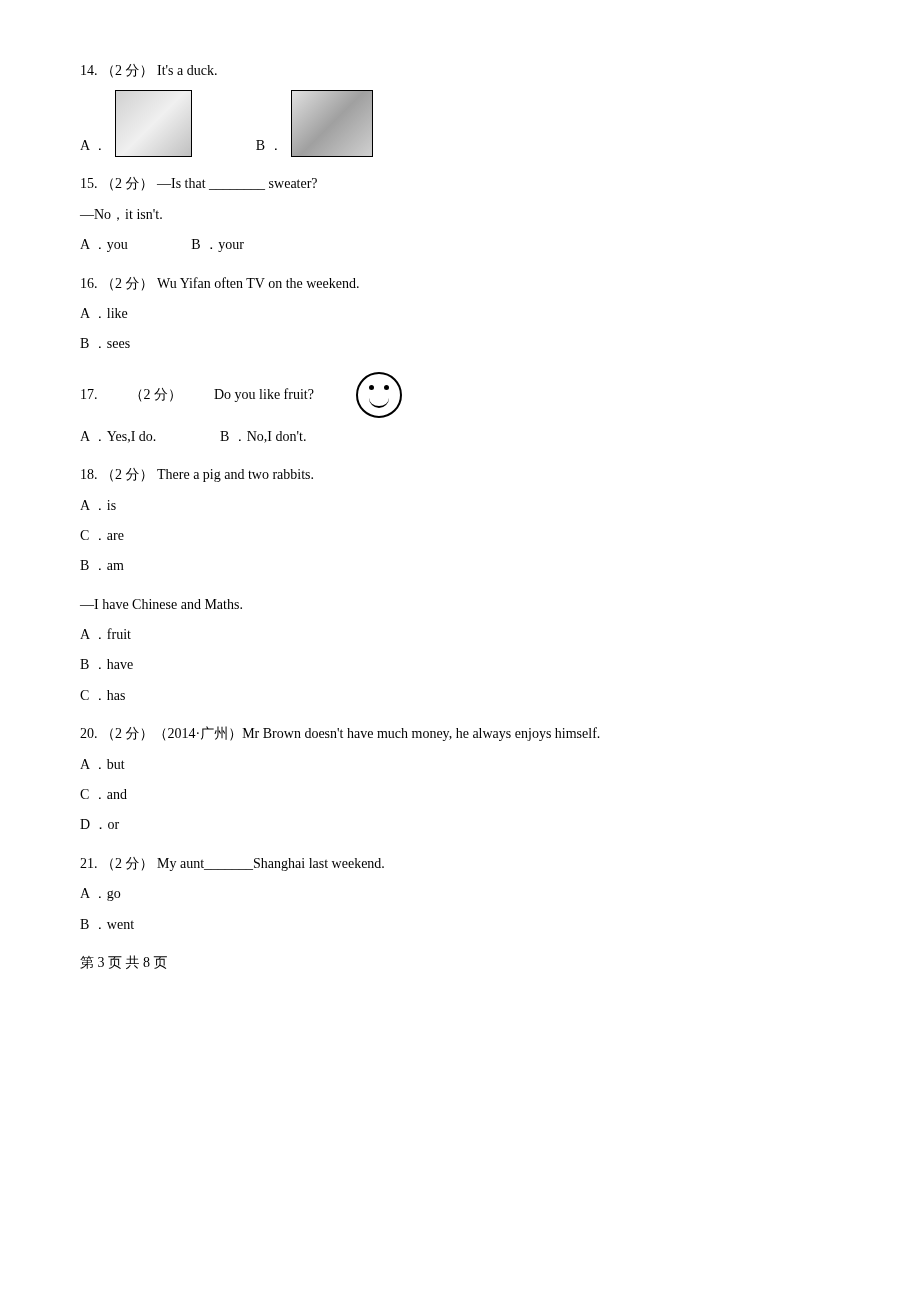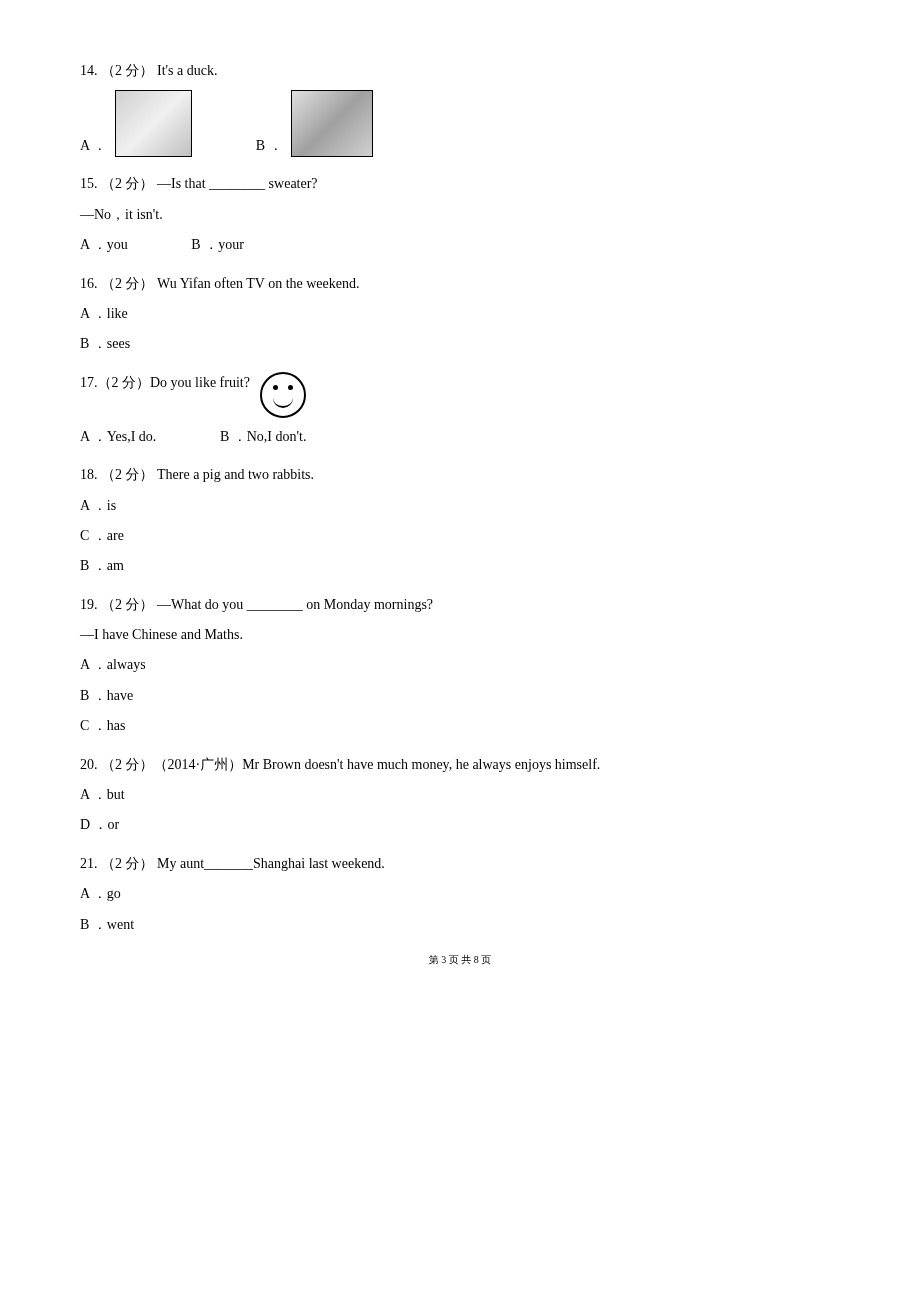"17." div.question-line { align-items: none -> center; gap: none -> 32px }
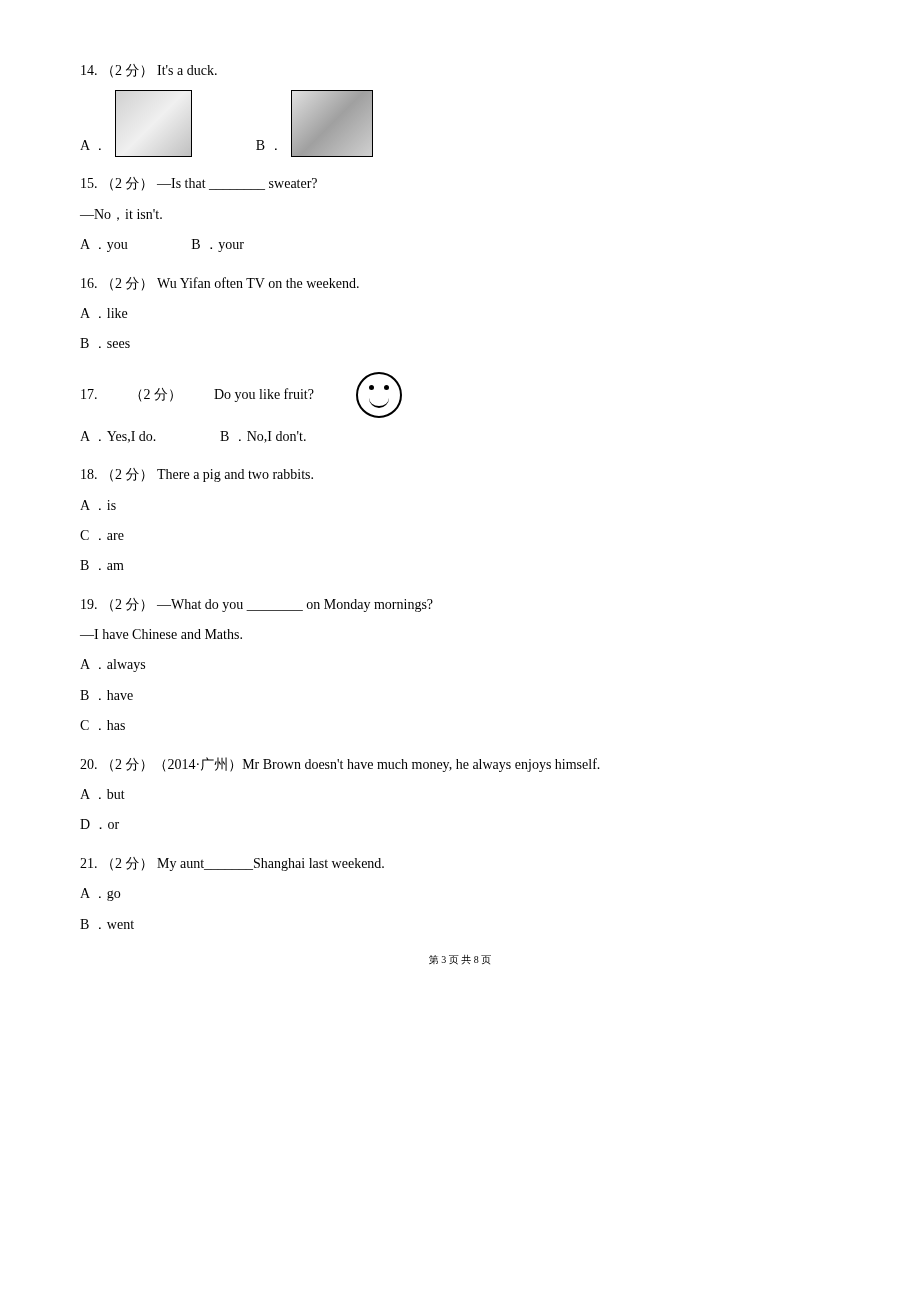"19. （2 分） —What do" div.question-line { html: <div> <span>19. </span><span>（2 分）</span><span> —What do you ________ on Monday mornings?</span> </div> -> none }
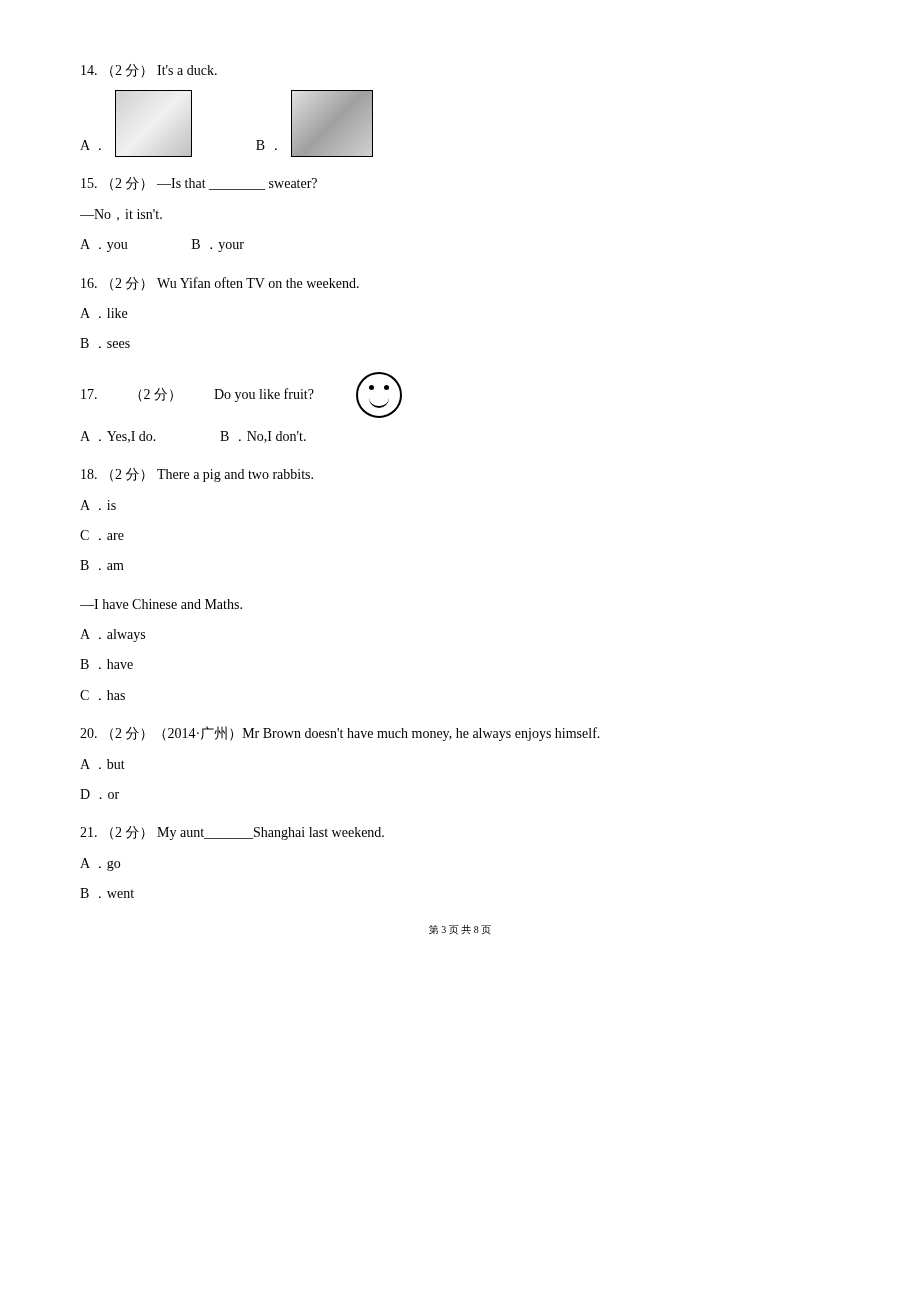"A ．always" div.option-item { text: always -> fruit }
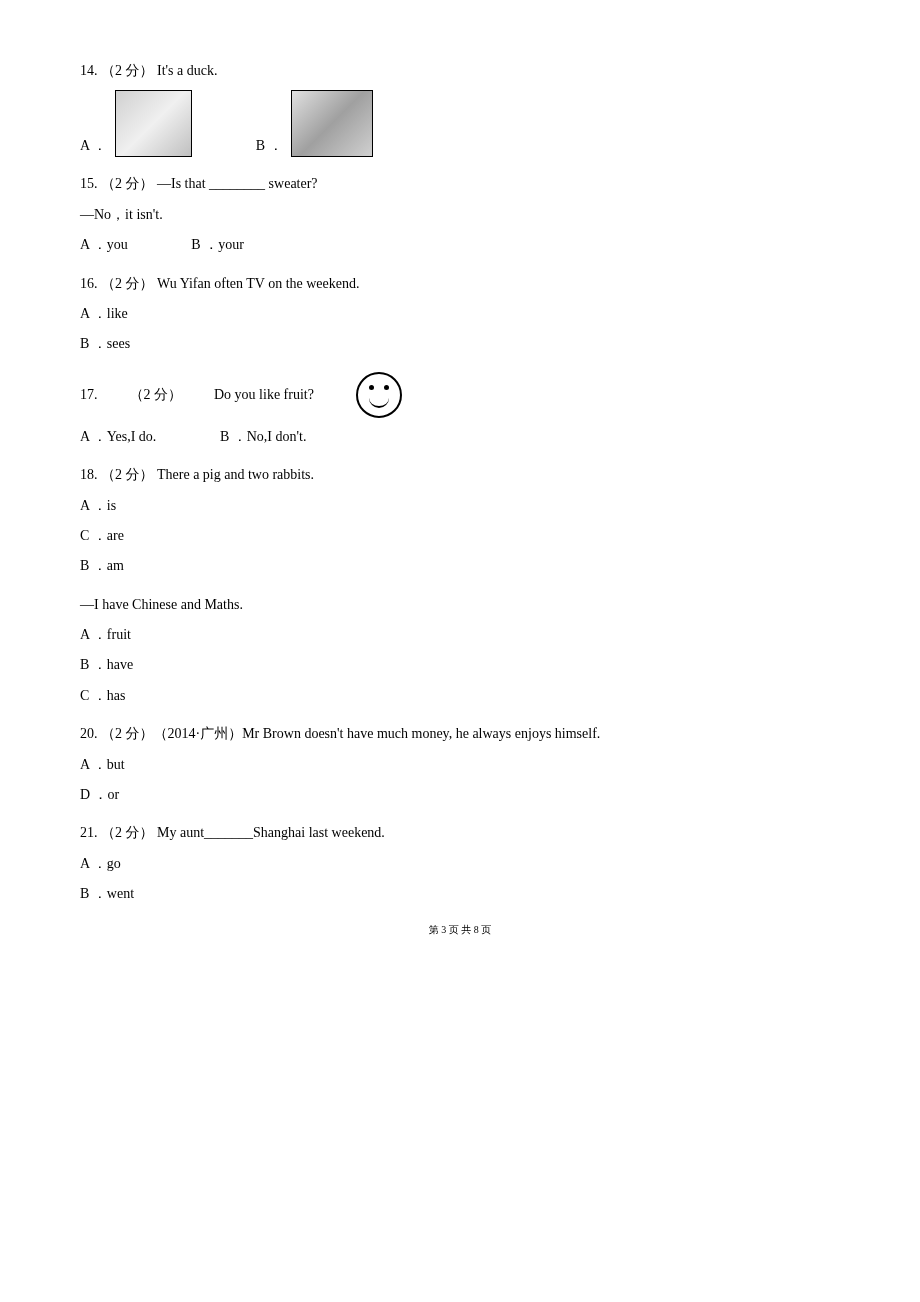"C ．and" div.option-item { html: none -> <div>C ．and</div> }
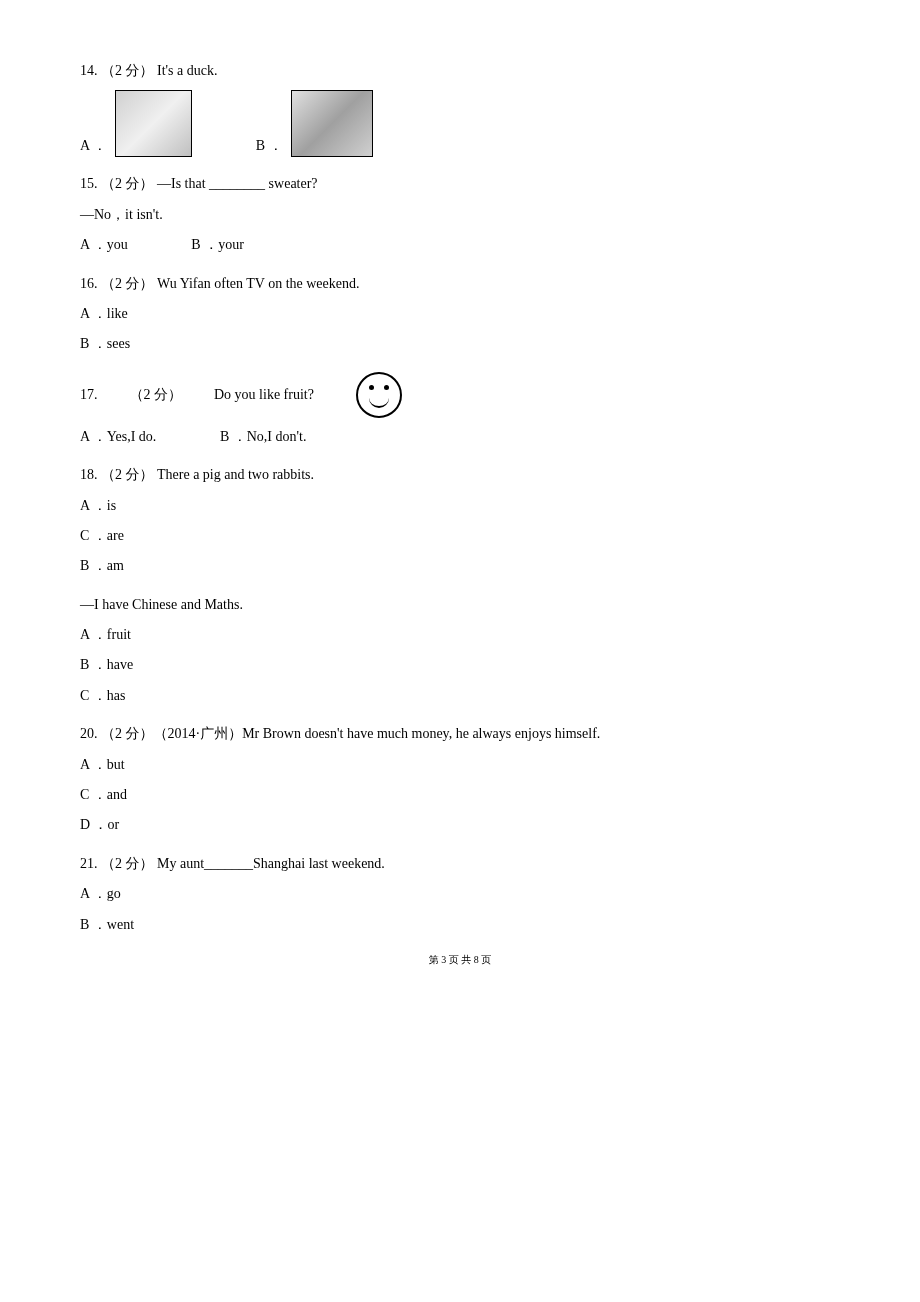"第 3 页 共 8" .footer { font-size: 10px -> 14px; text-align: center -> left }
